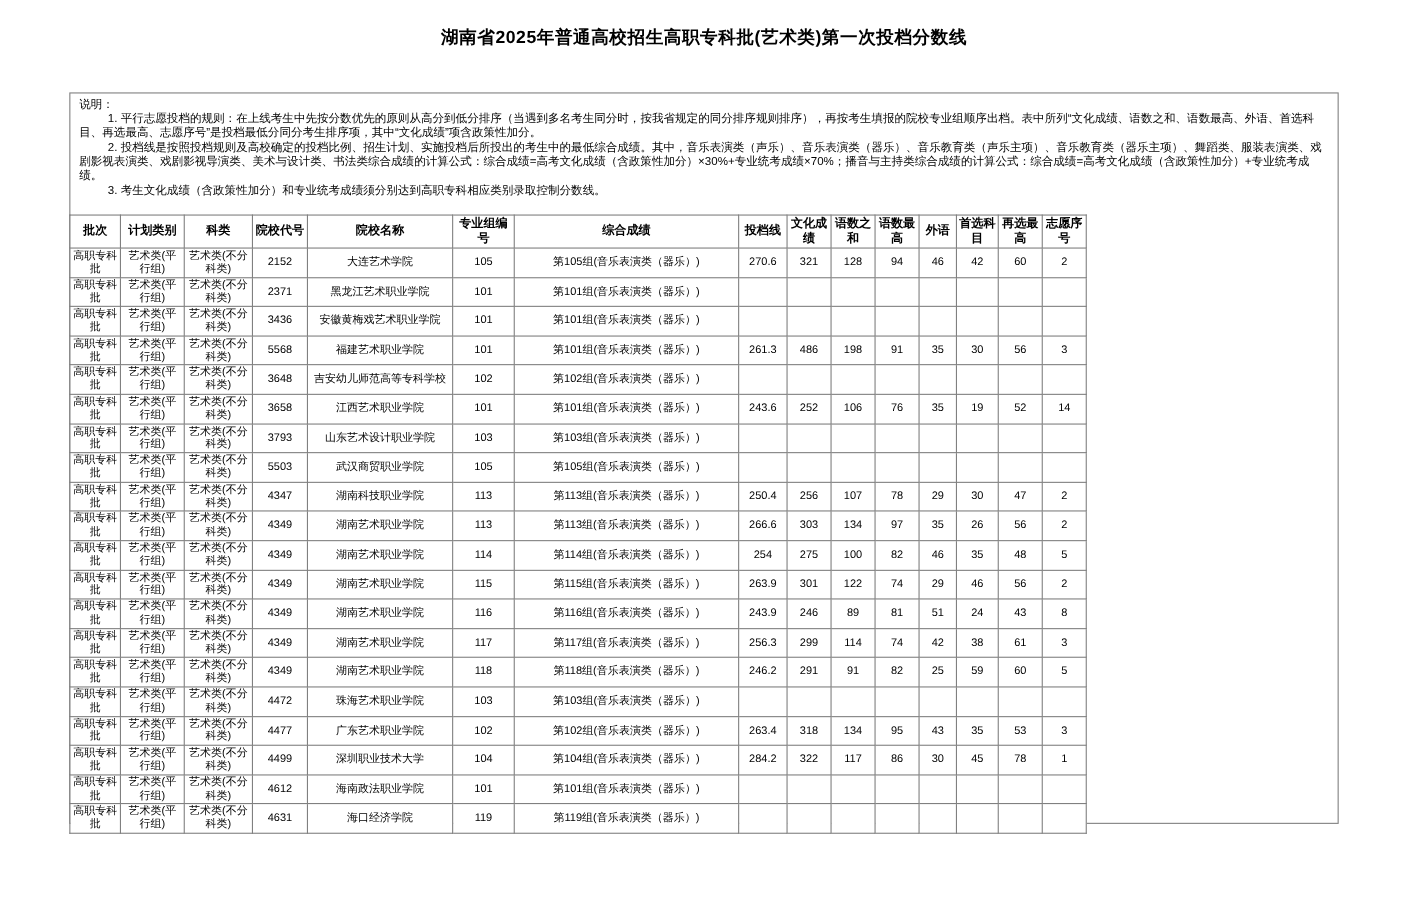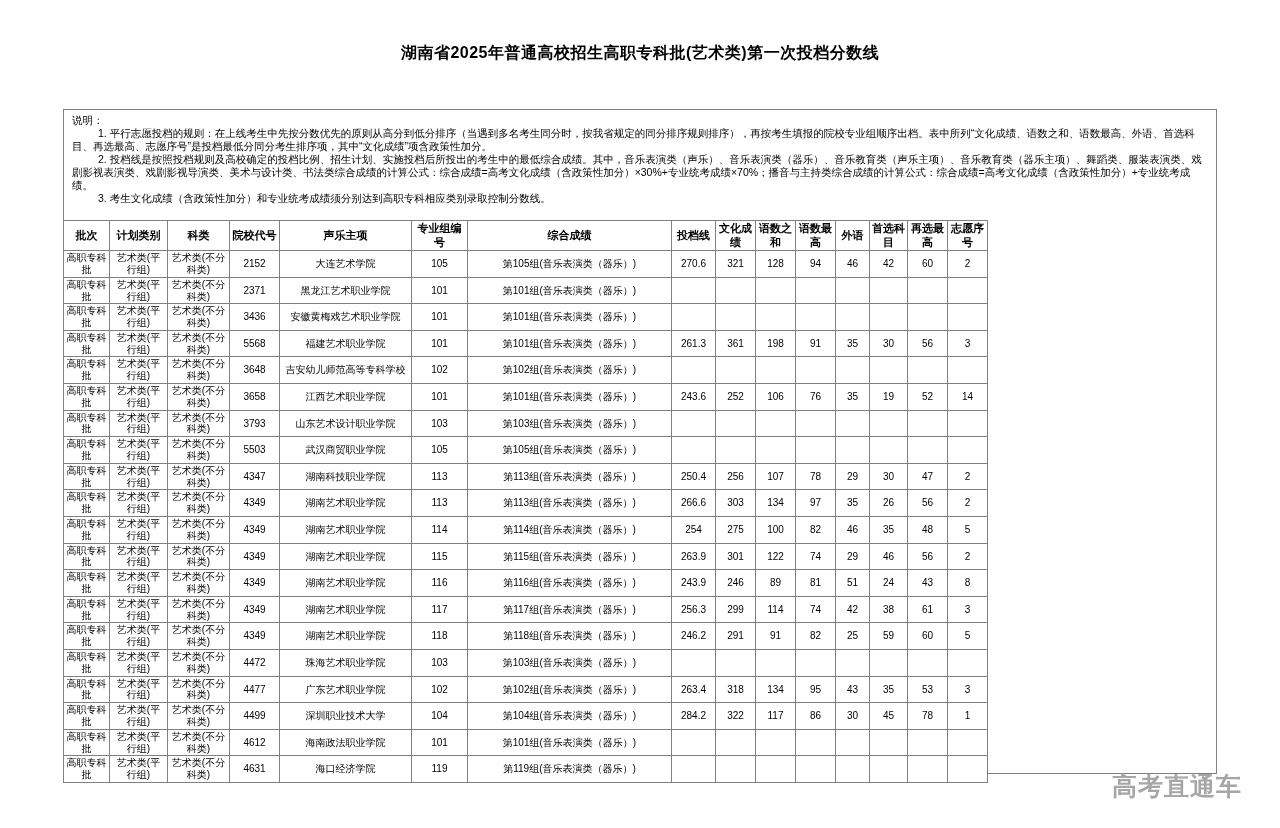"湖南省2025年普通高校招生高职专科批(艺术类)第一次投档分数线" .title { padding-top: 43px -> 24px }
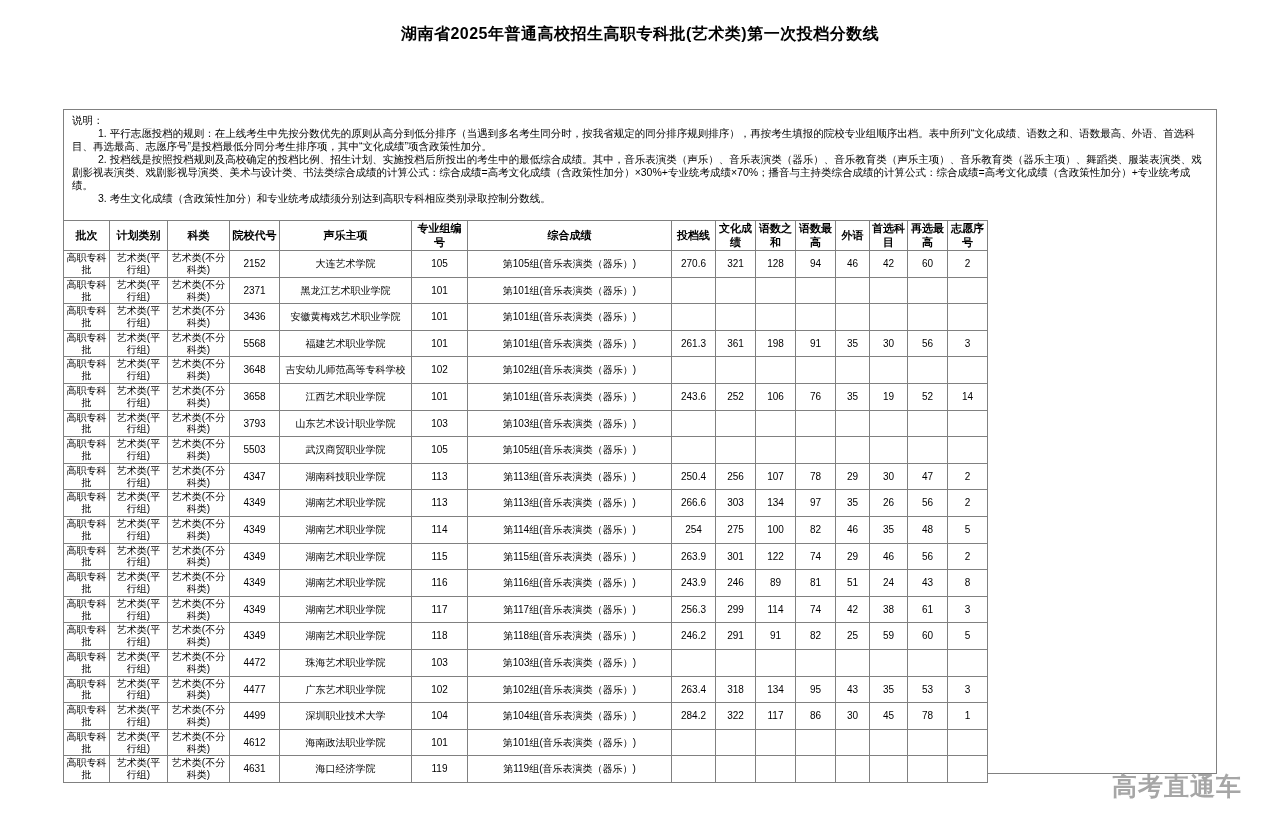"说明：" .content-box { margin-top: 25px -> none }
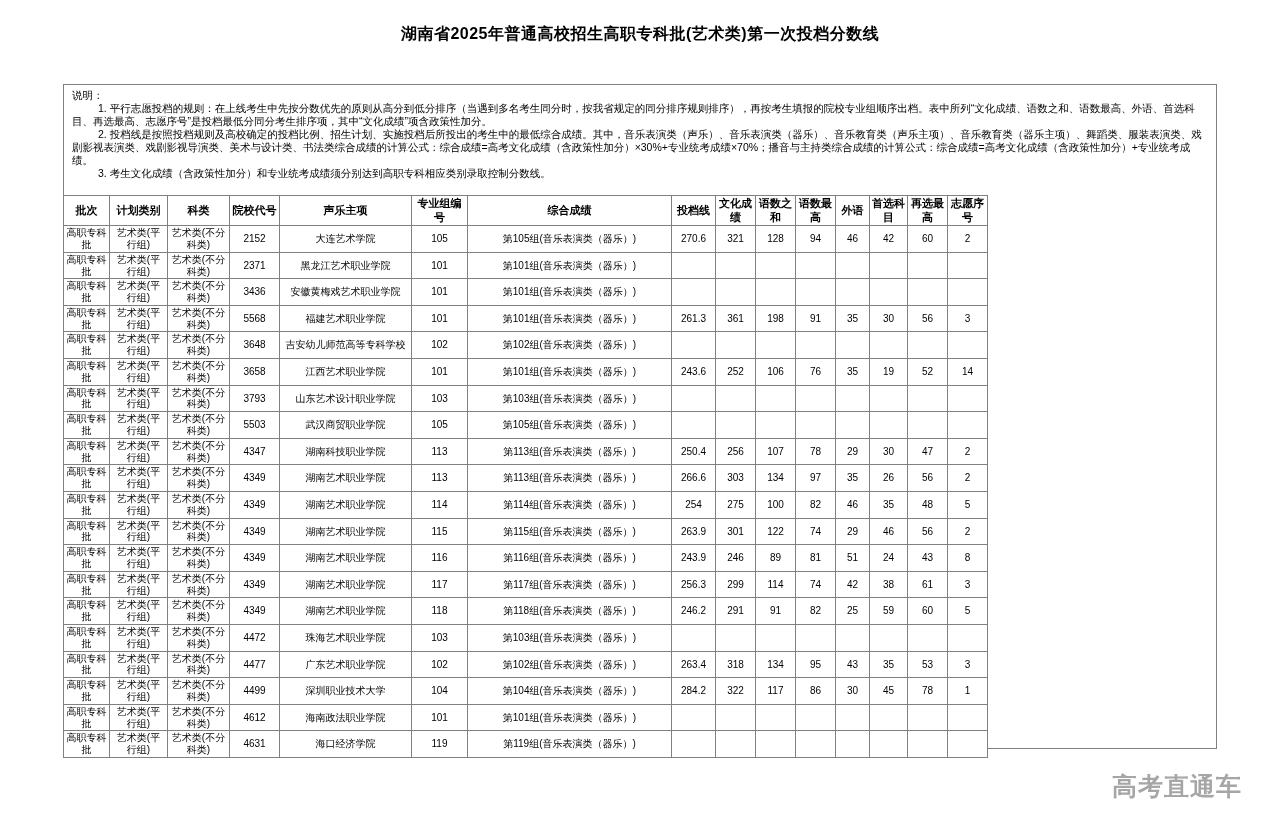"声乐主项" th { text: 声乐主项 -> 院校名称 }
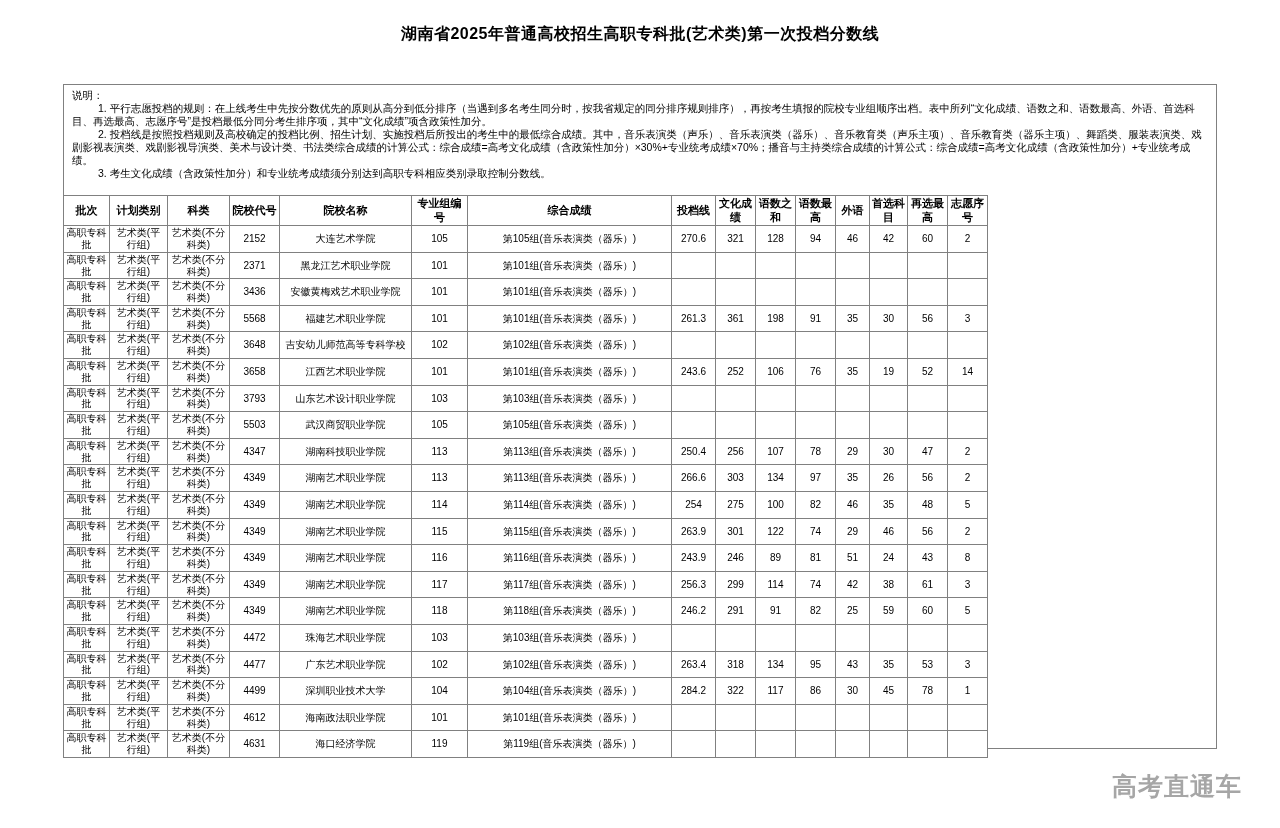"361" td { text: 361 -> 486 }
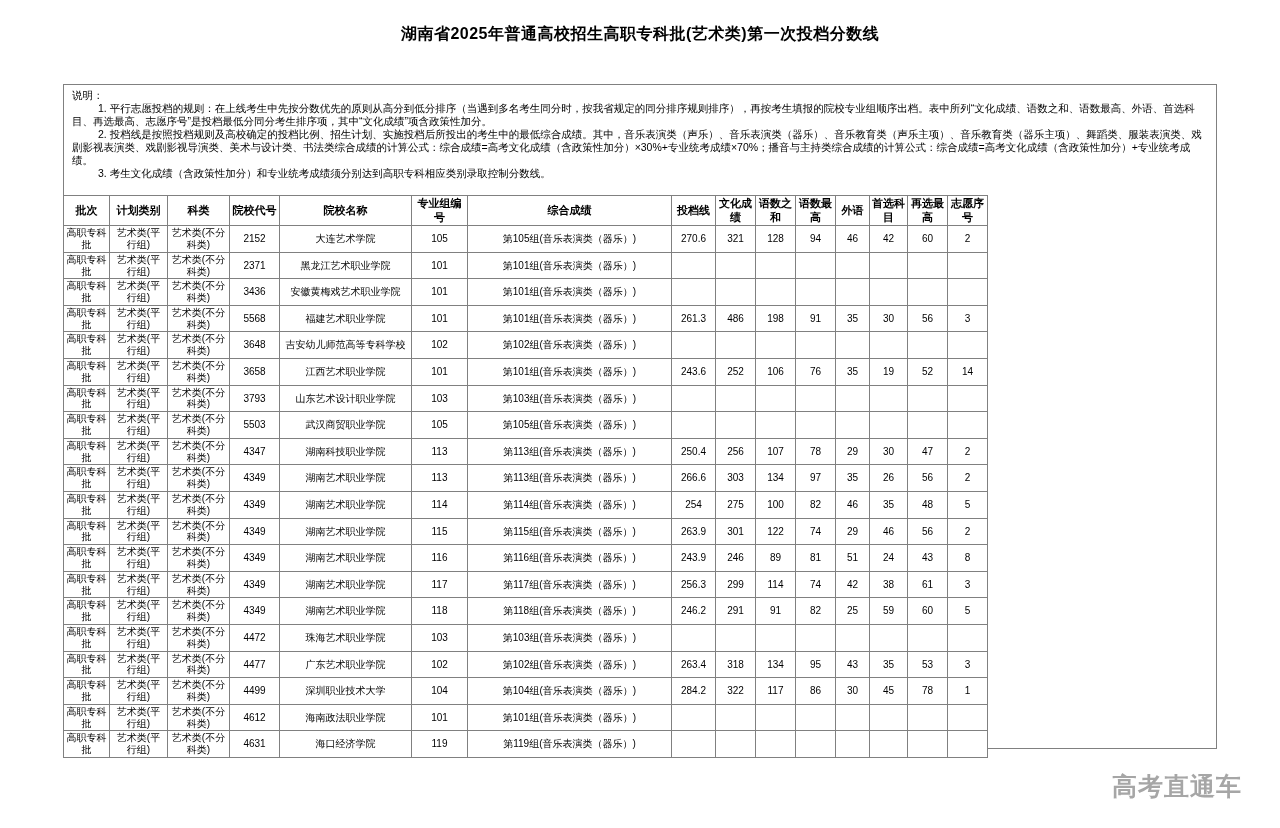"高考直通车" div.watermark { html: <div>高考直通车</div> -> none }
